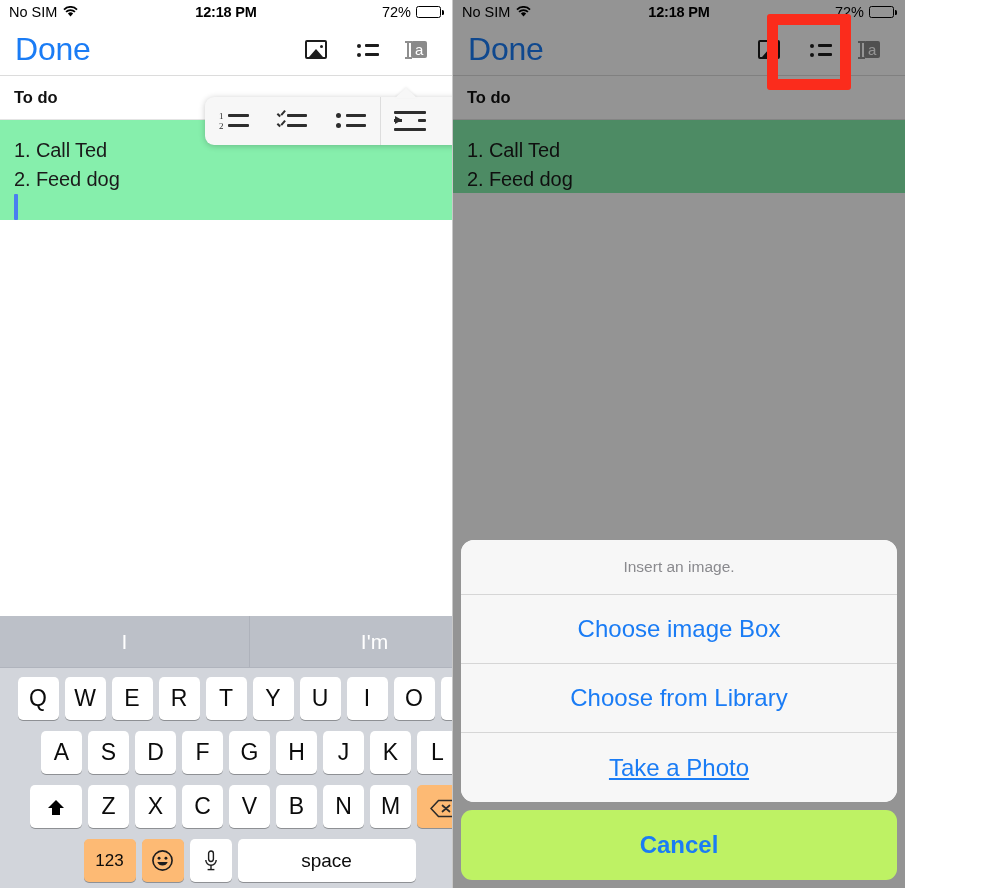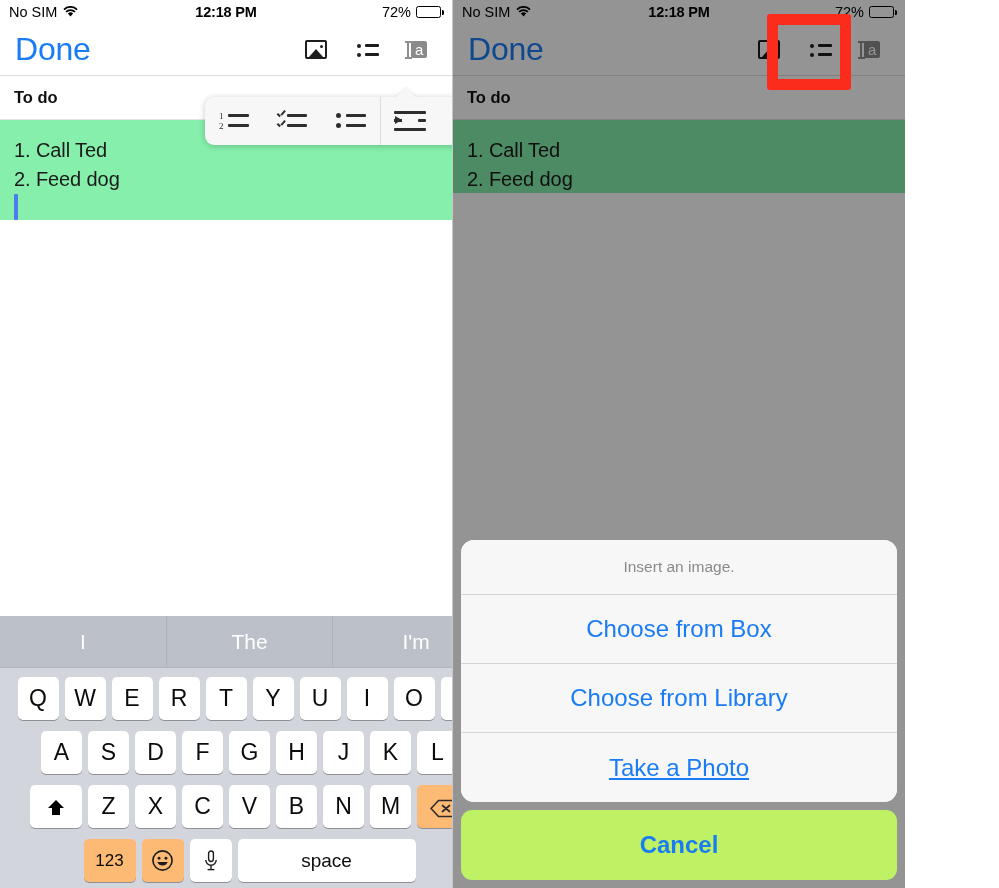"The" div.pred { html: <div>The</div> -> none }
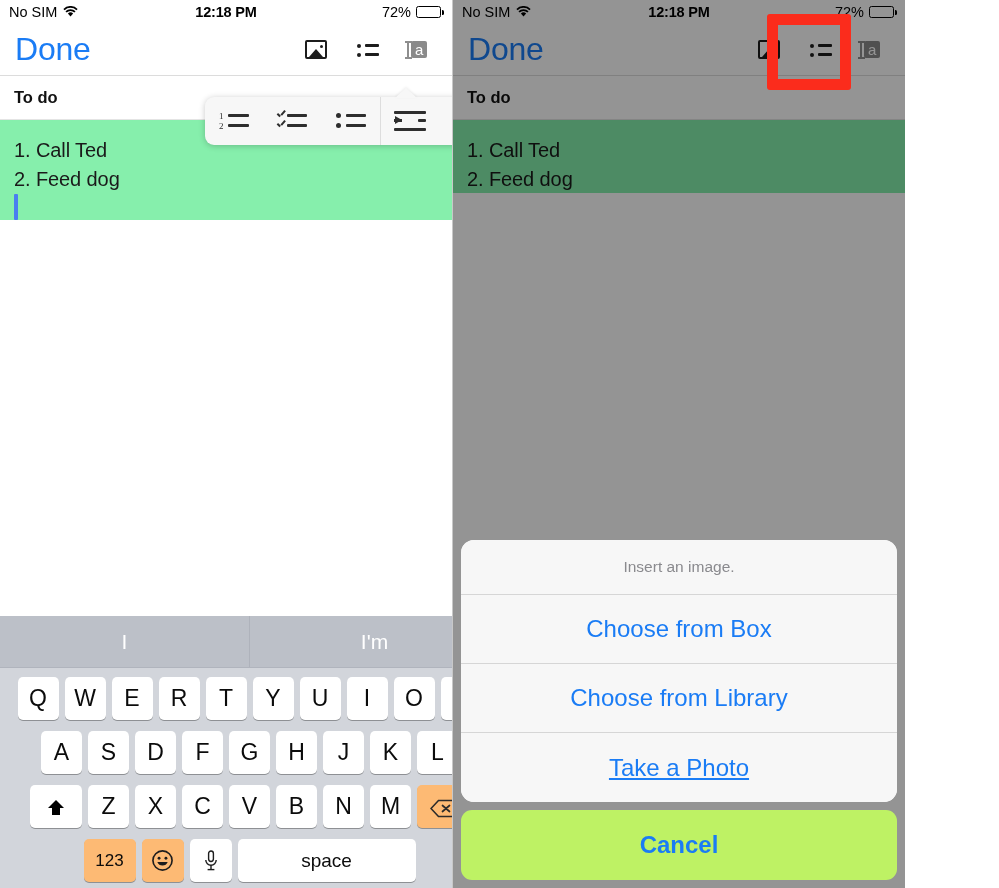"Choose from Box" div.sheet-btn { text: from -> image }
